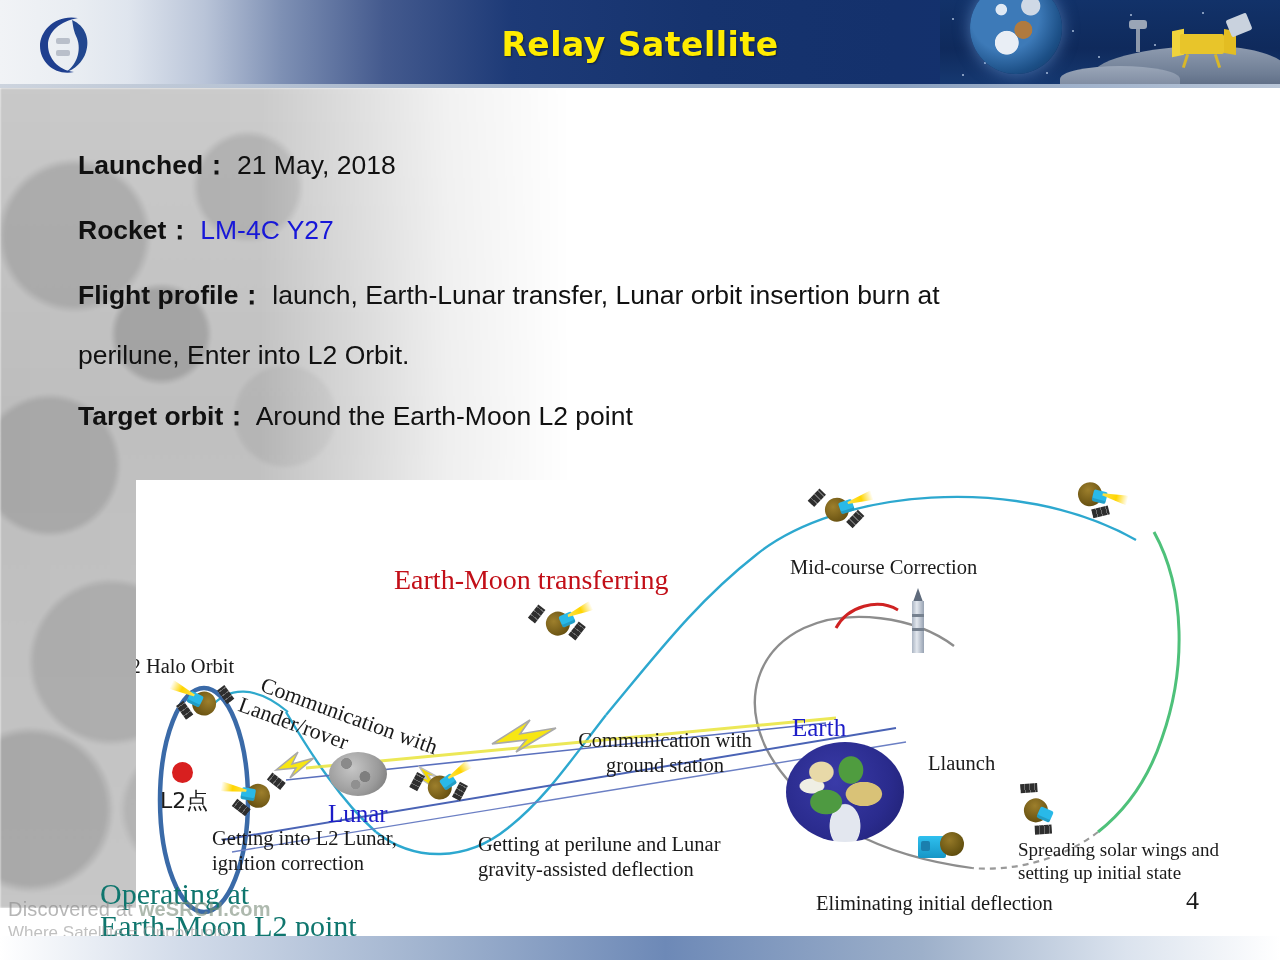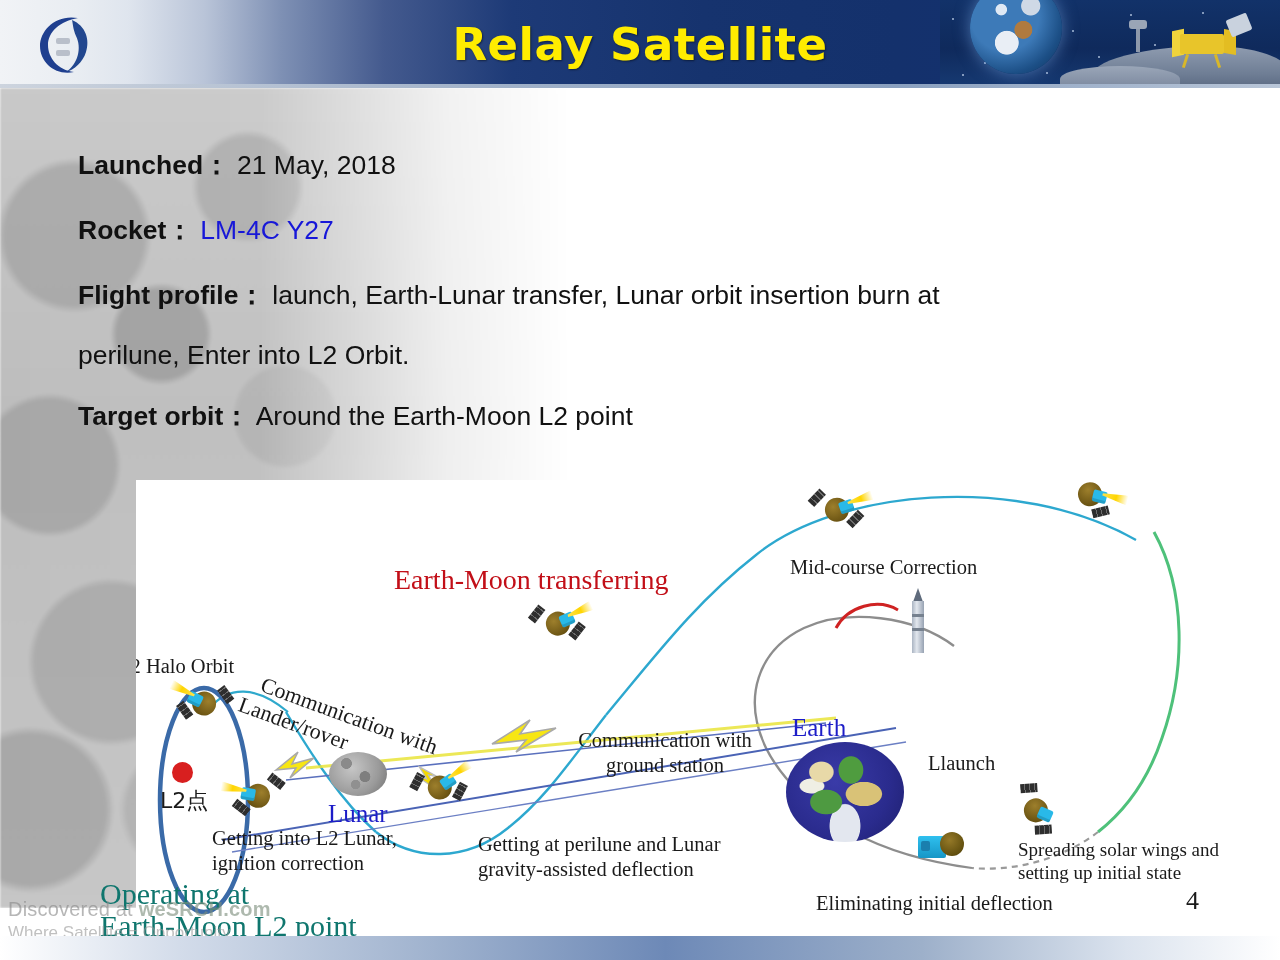"Relay Satellite" .header-title { font-size: 45px -> 33px }
